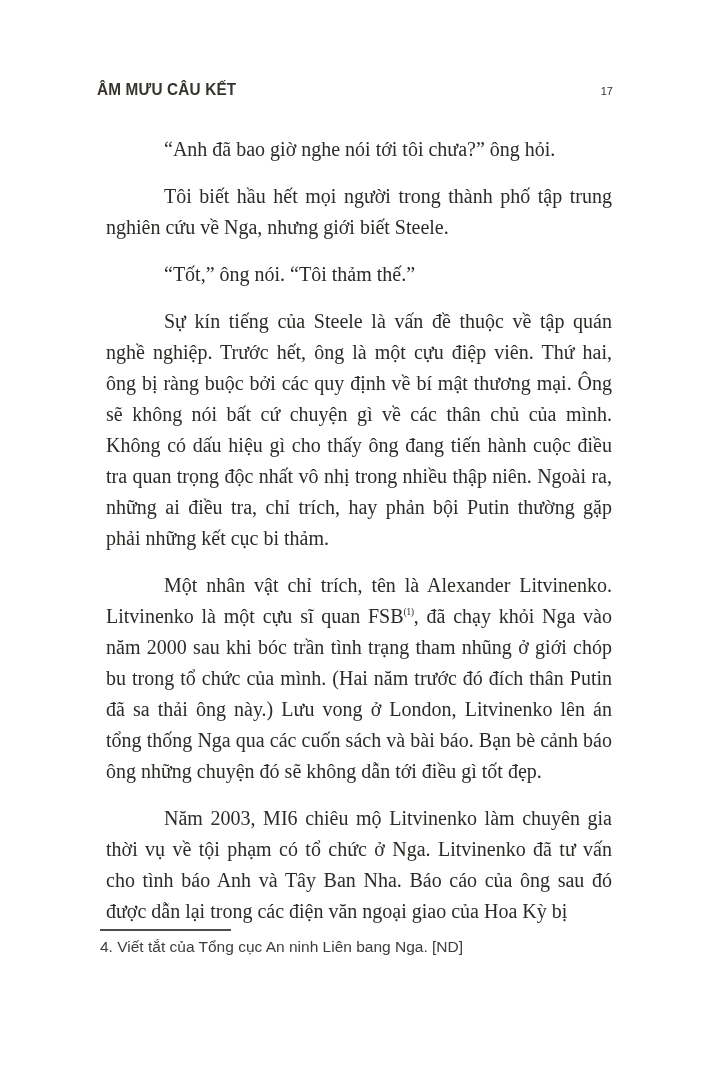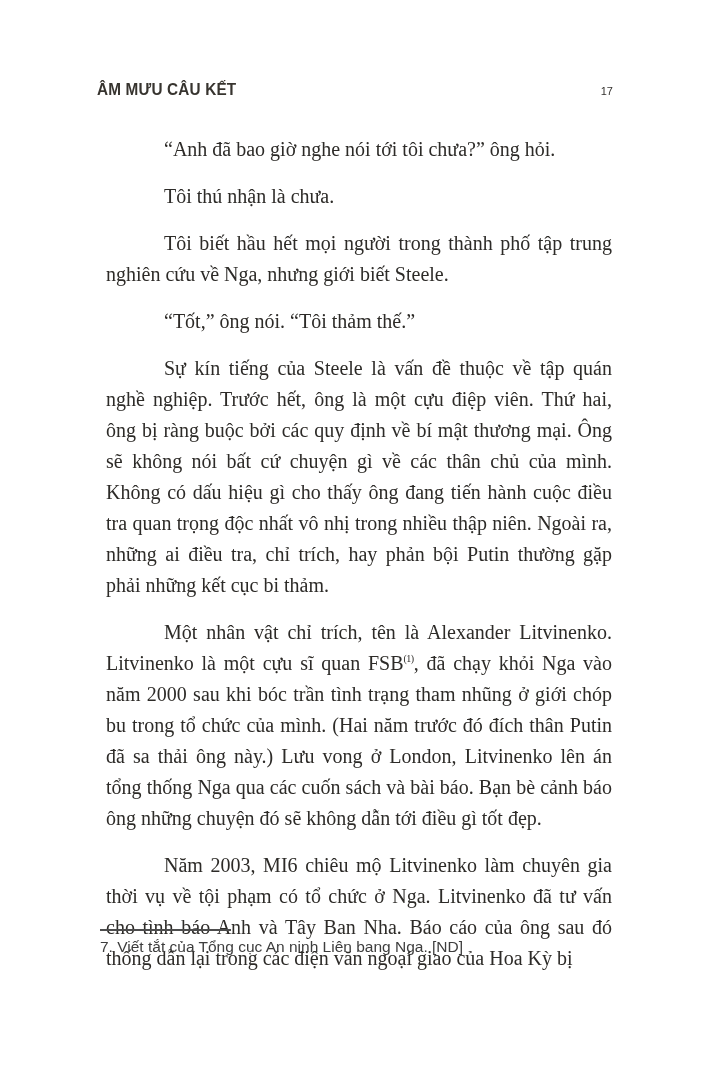"Tôi thú nhận là chưa." p { html: <p><span>Tôi thú nhận là chưa.</span></p> -> none }
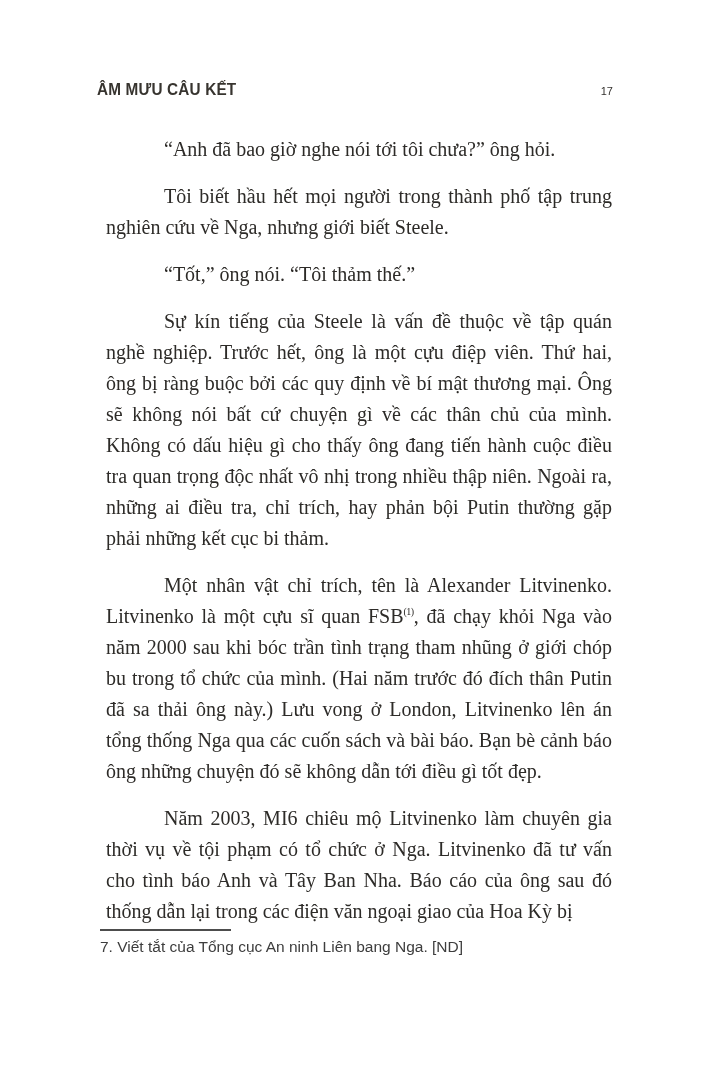"Năm 2003, MI6 chiêu mộ" span { text: thống -> được }
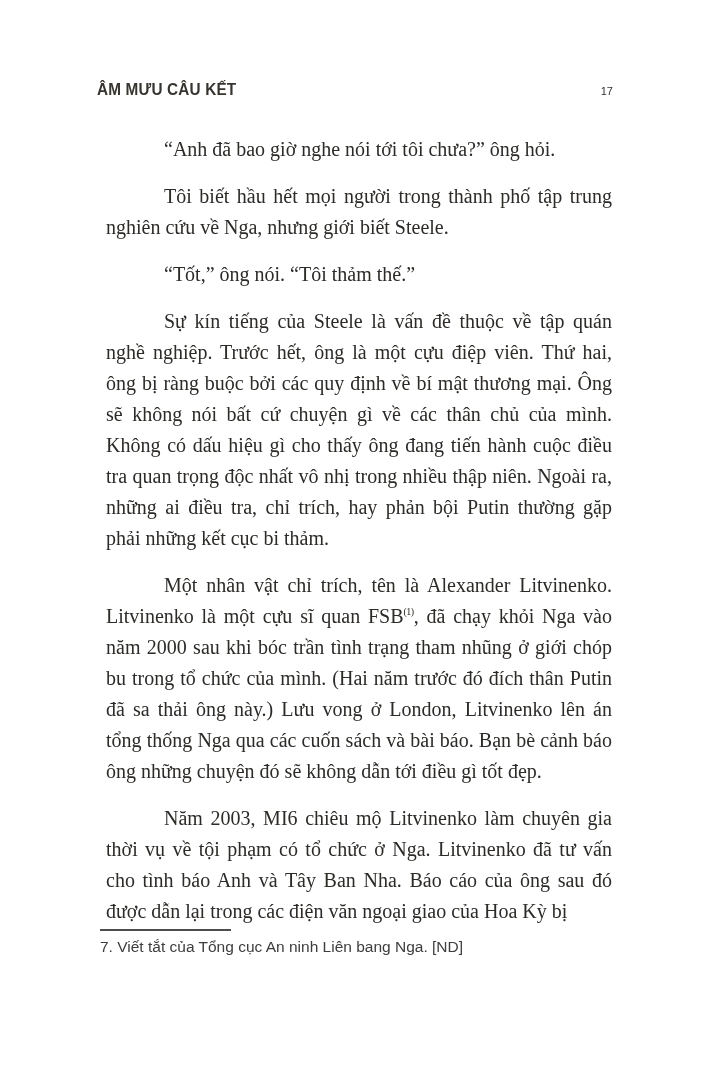"7. Viết tắt của Tổng" div.footnote-text { text: 7 -> 4 }
